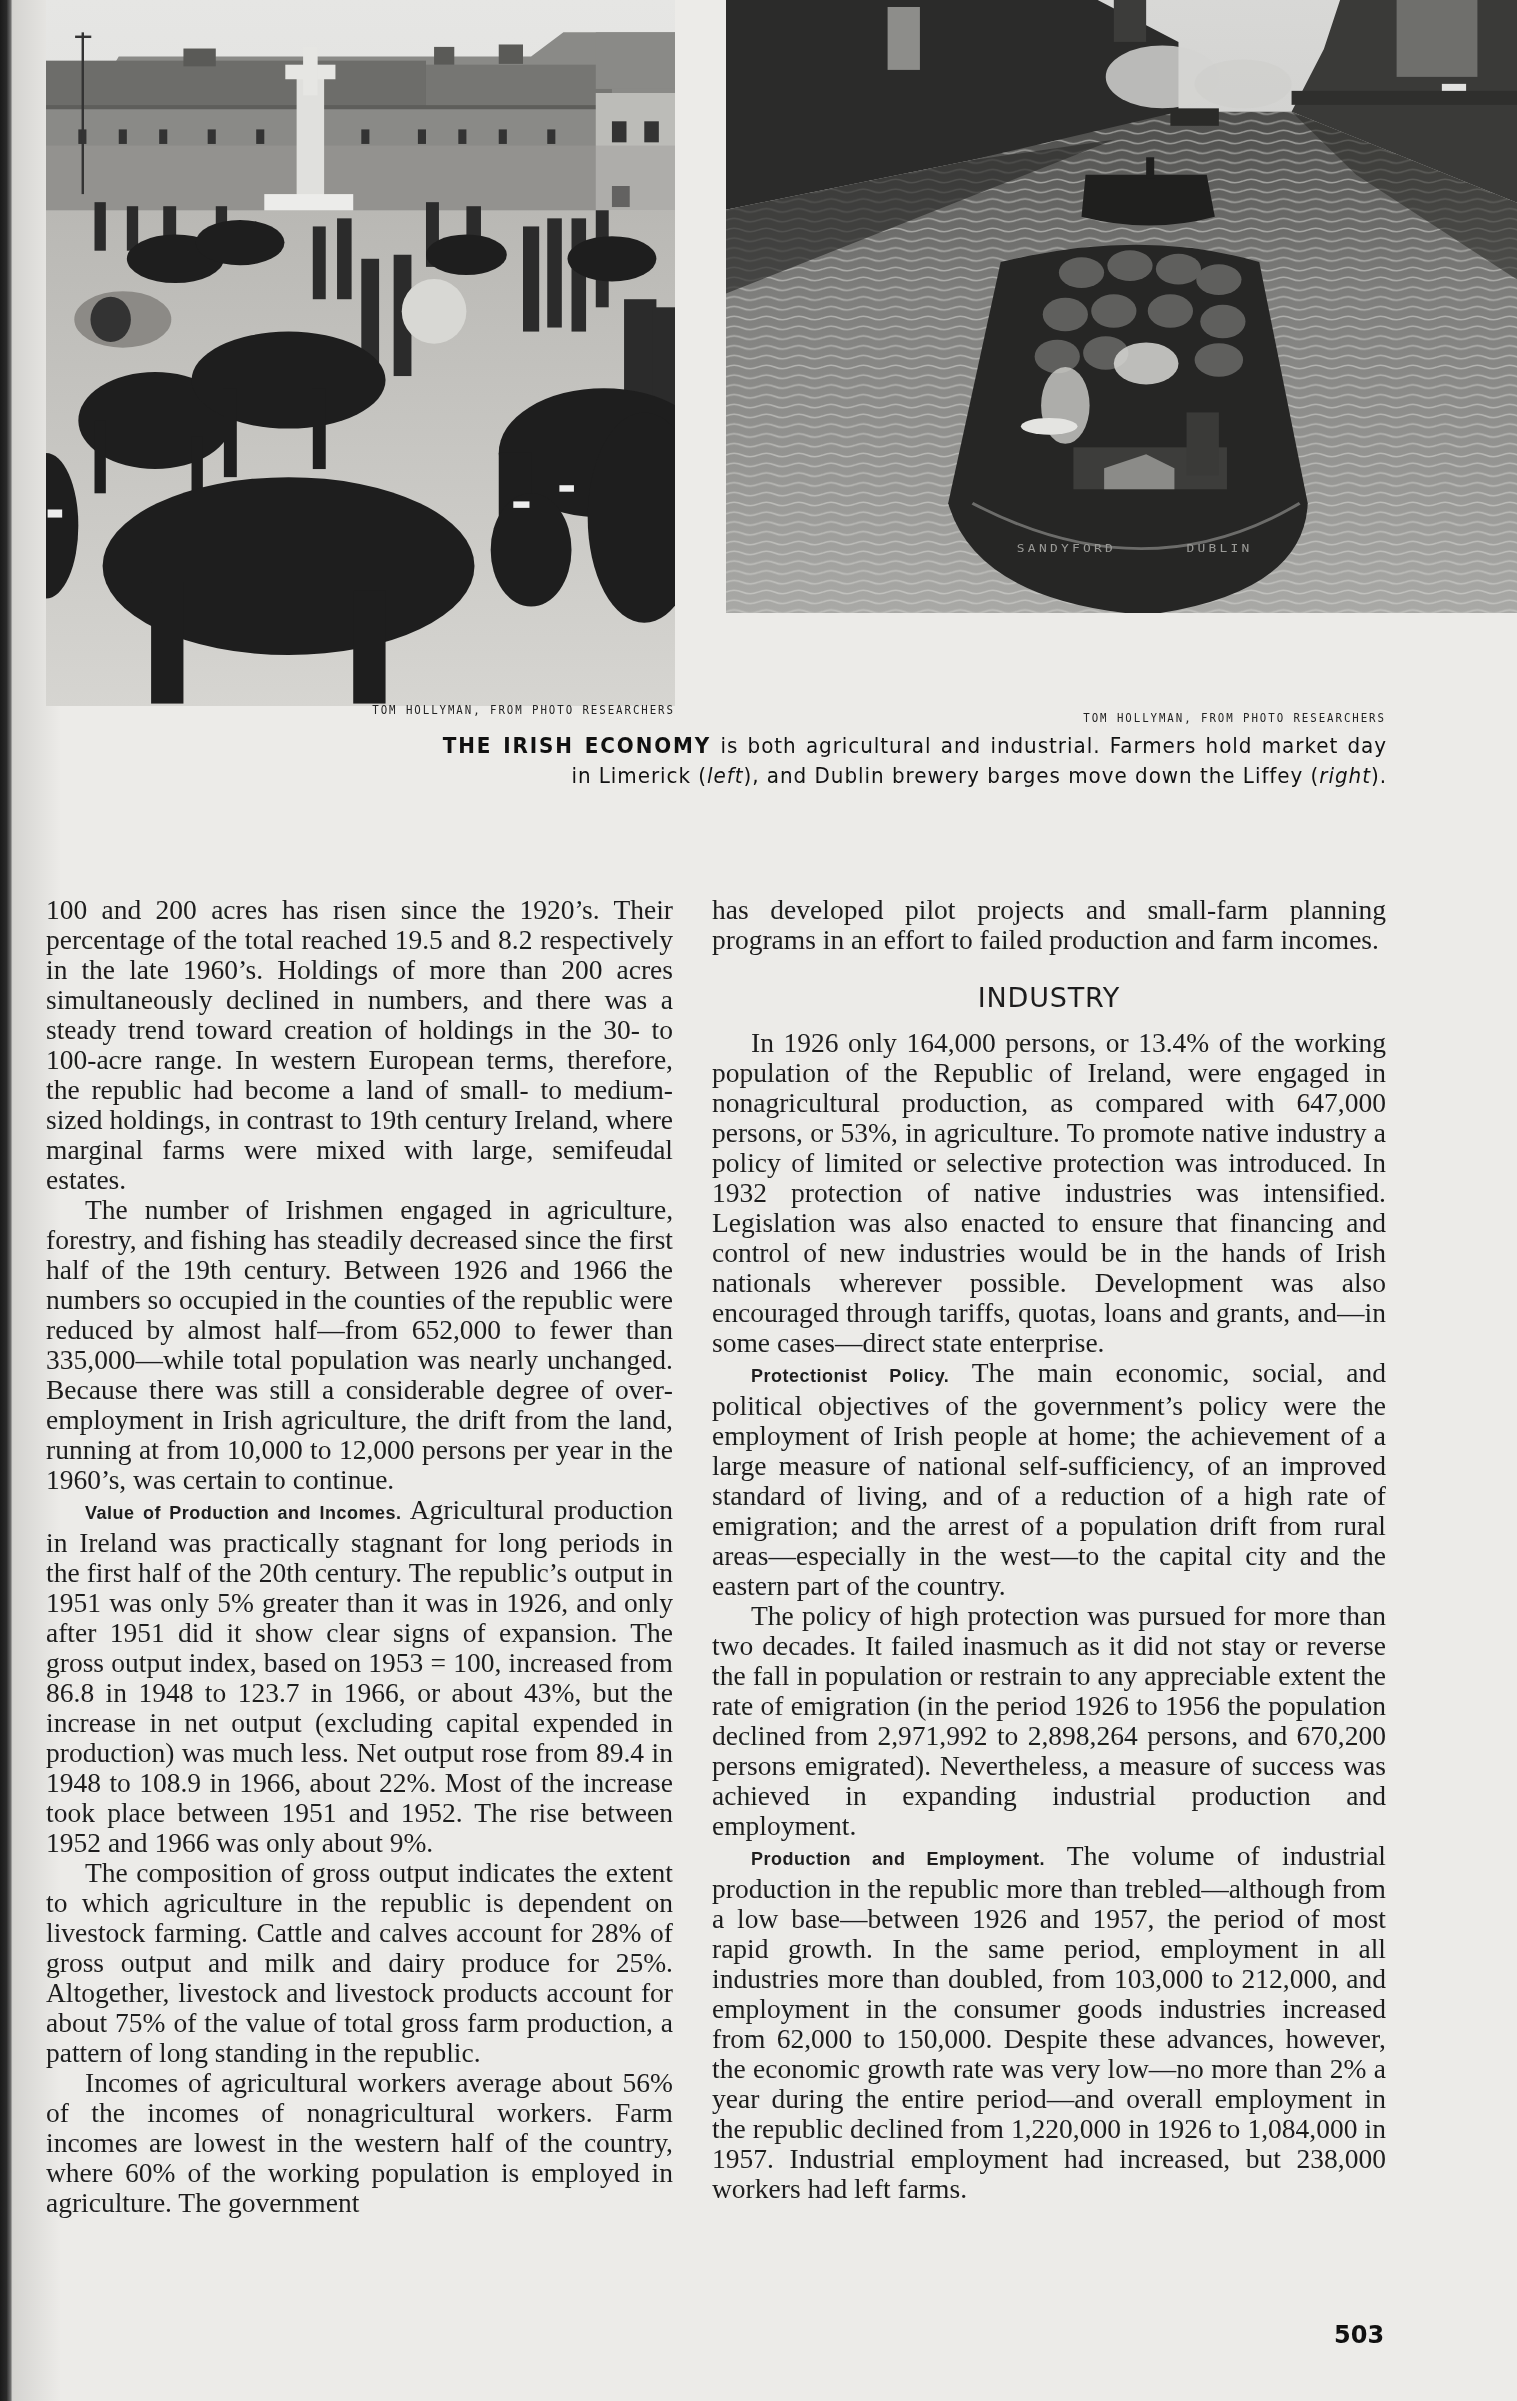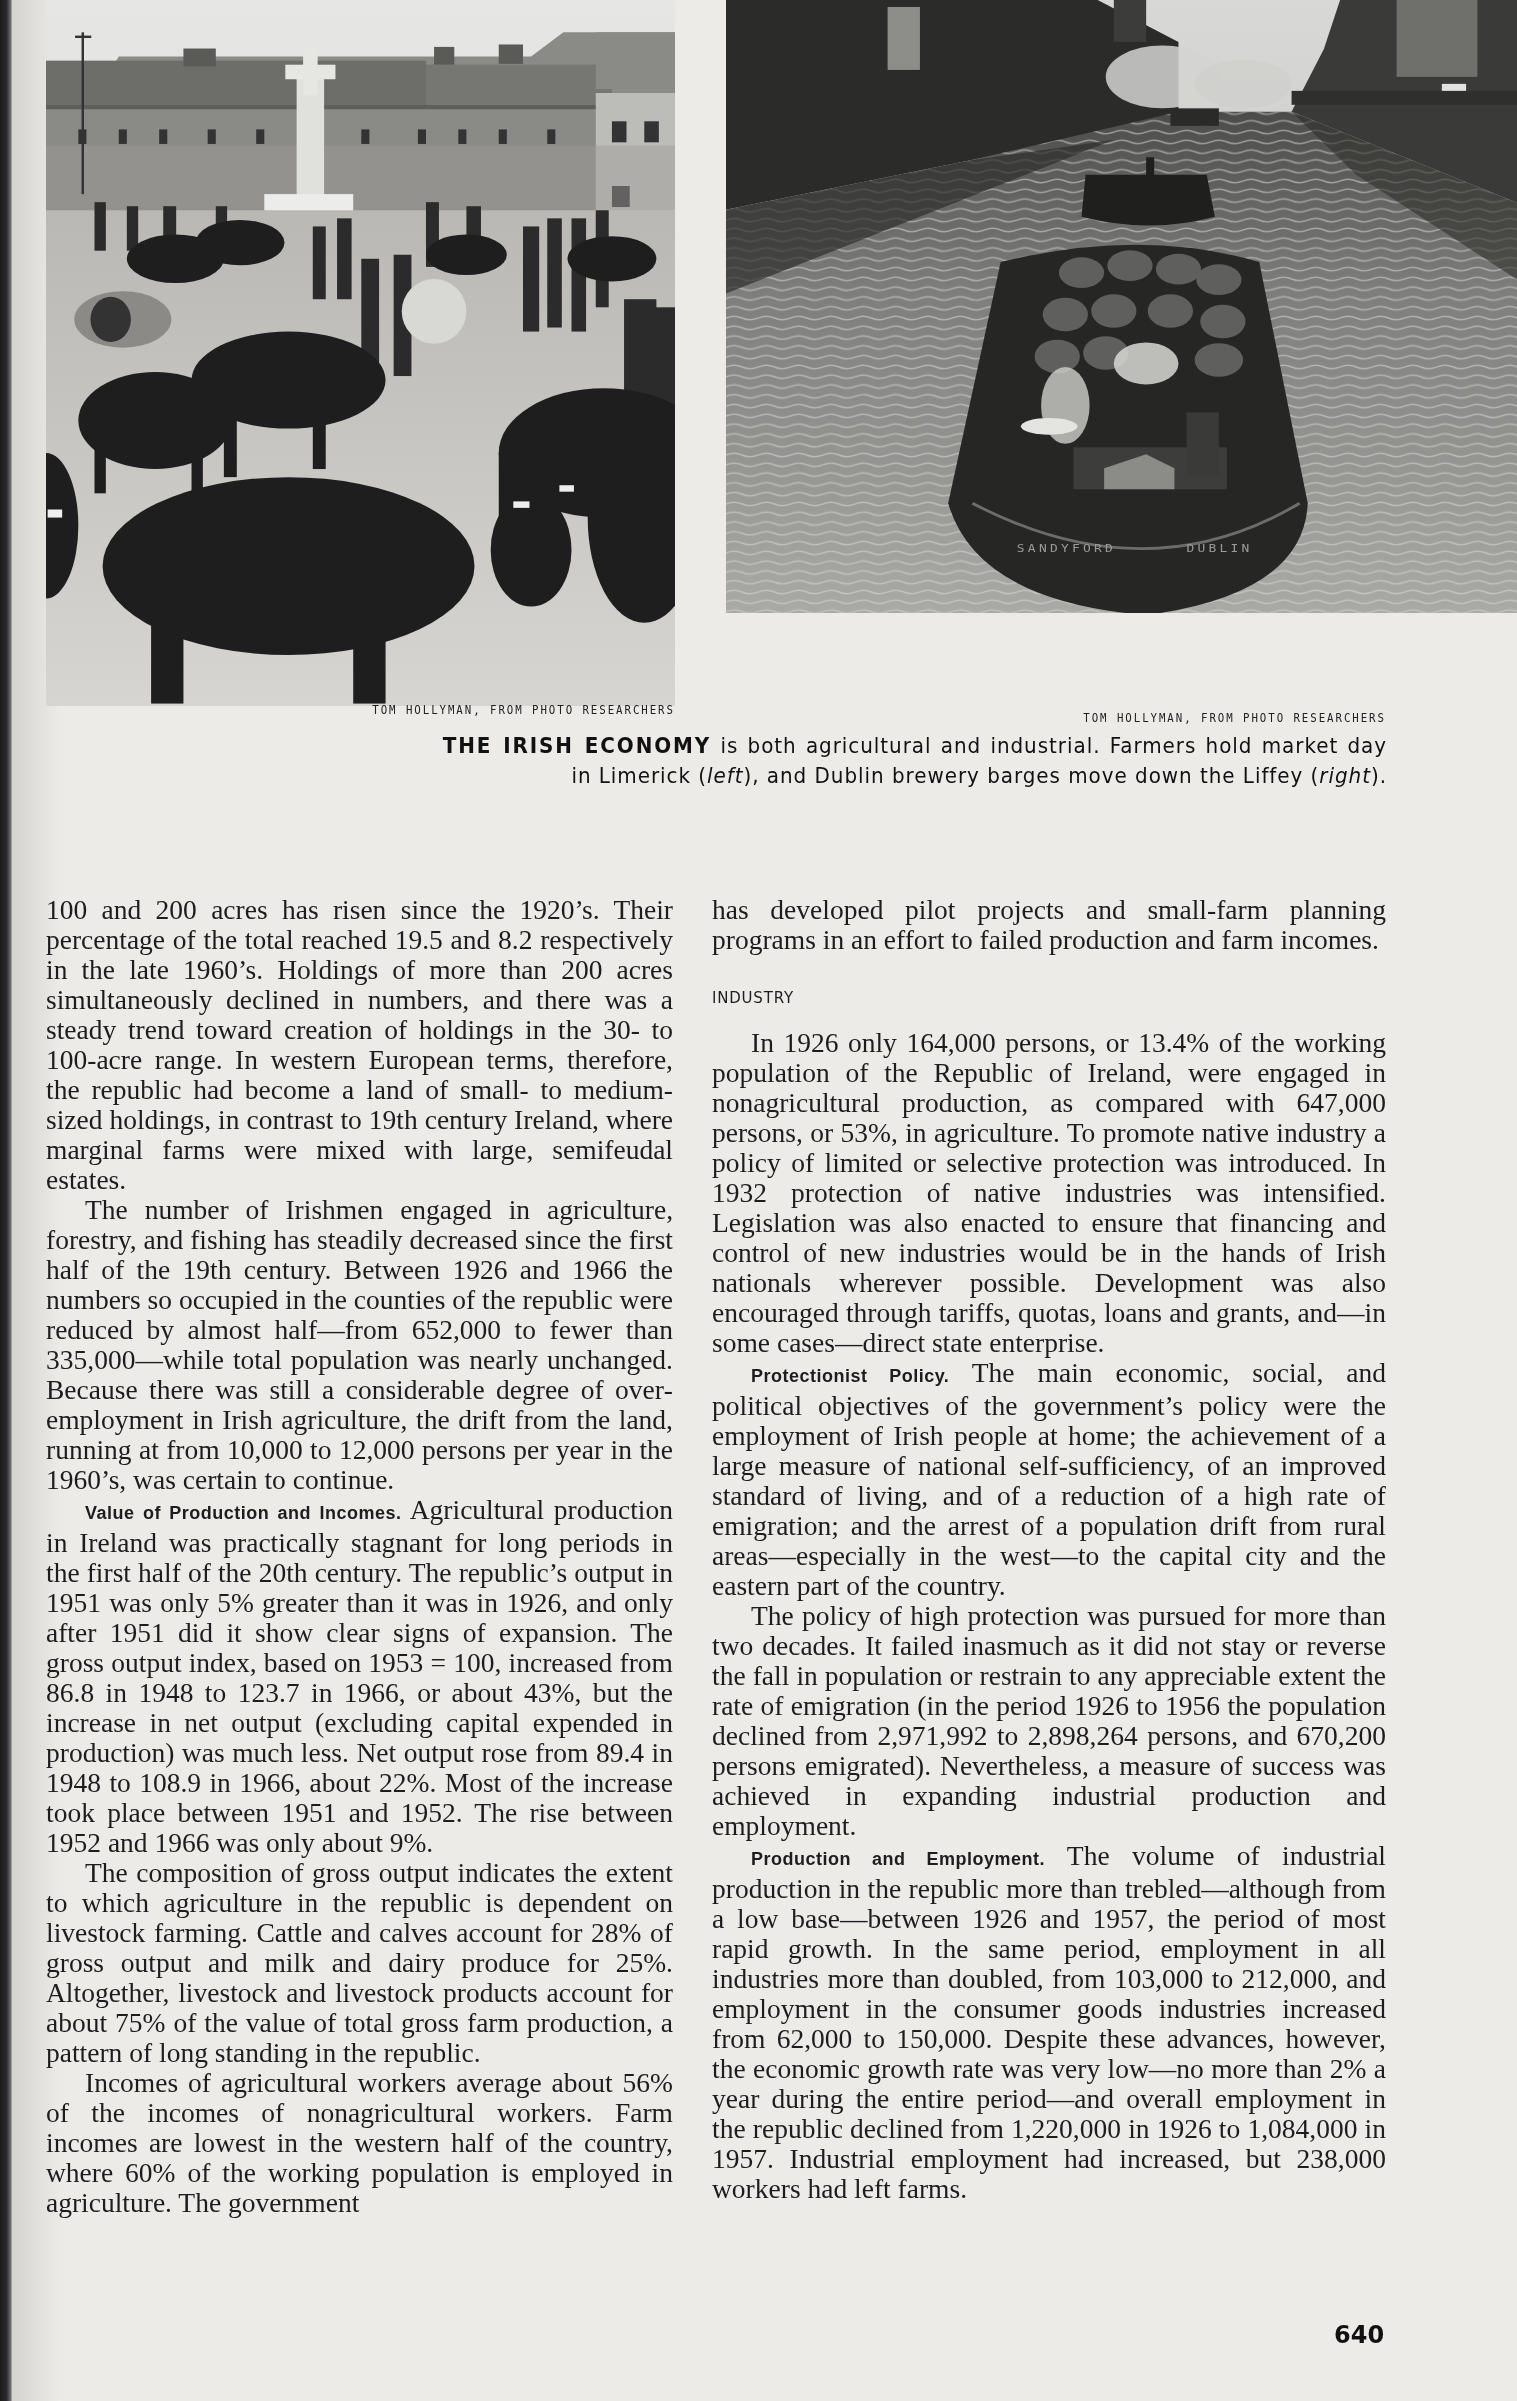"INDUSTRY" .col h2 { font-size: 15px -> 27px; text-align: left -> center }
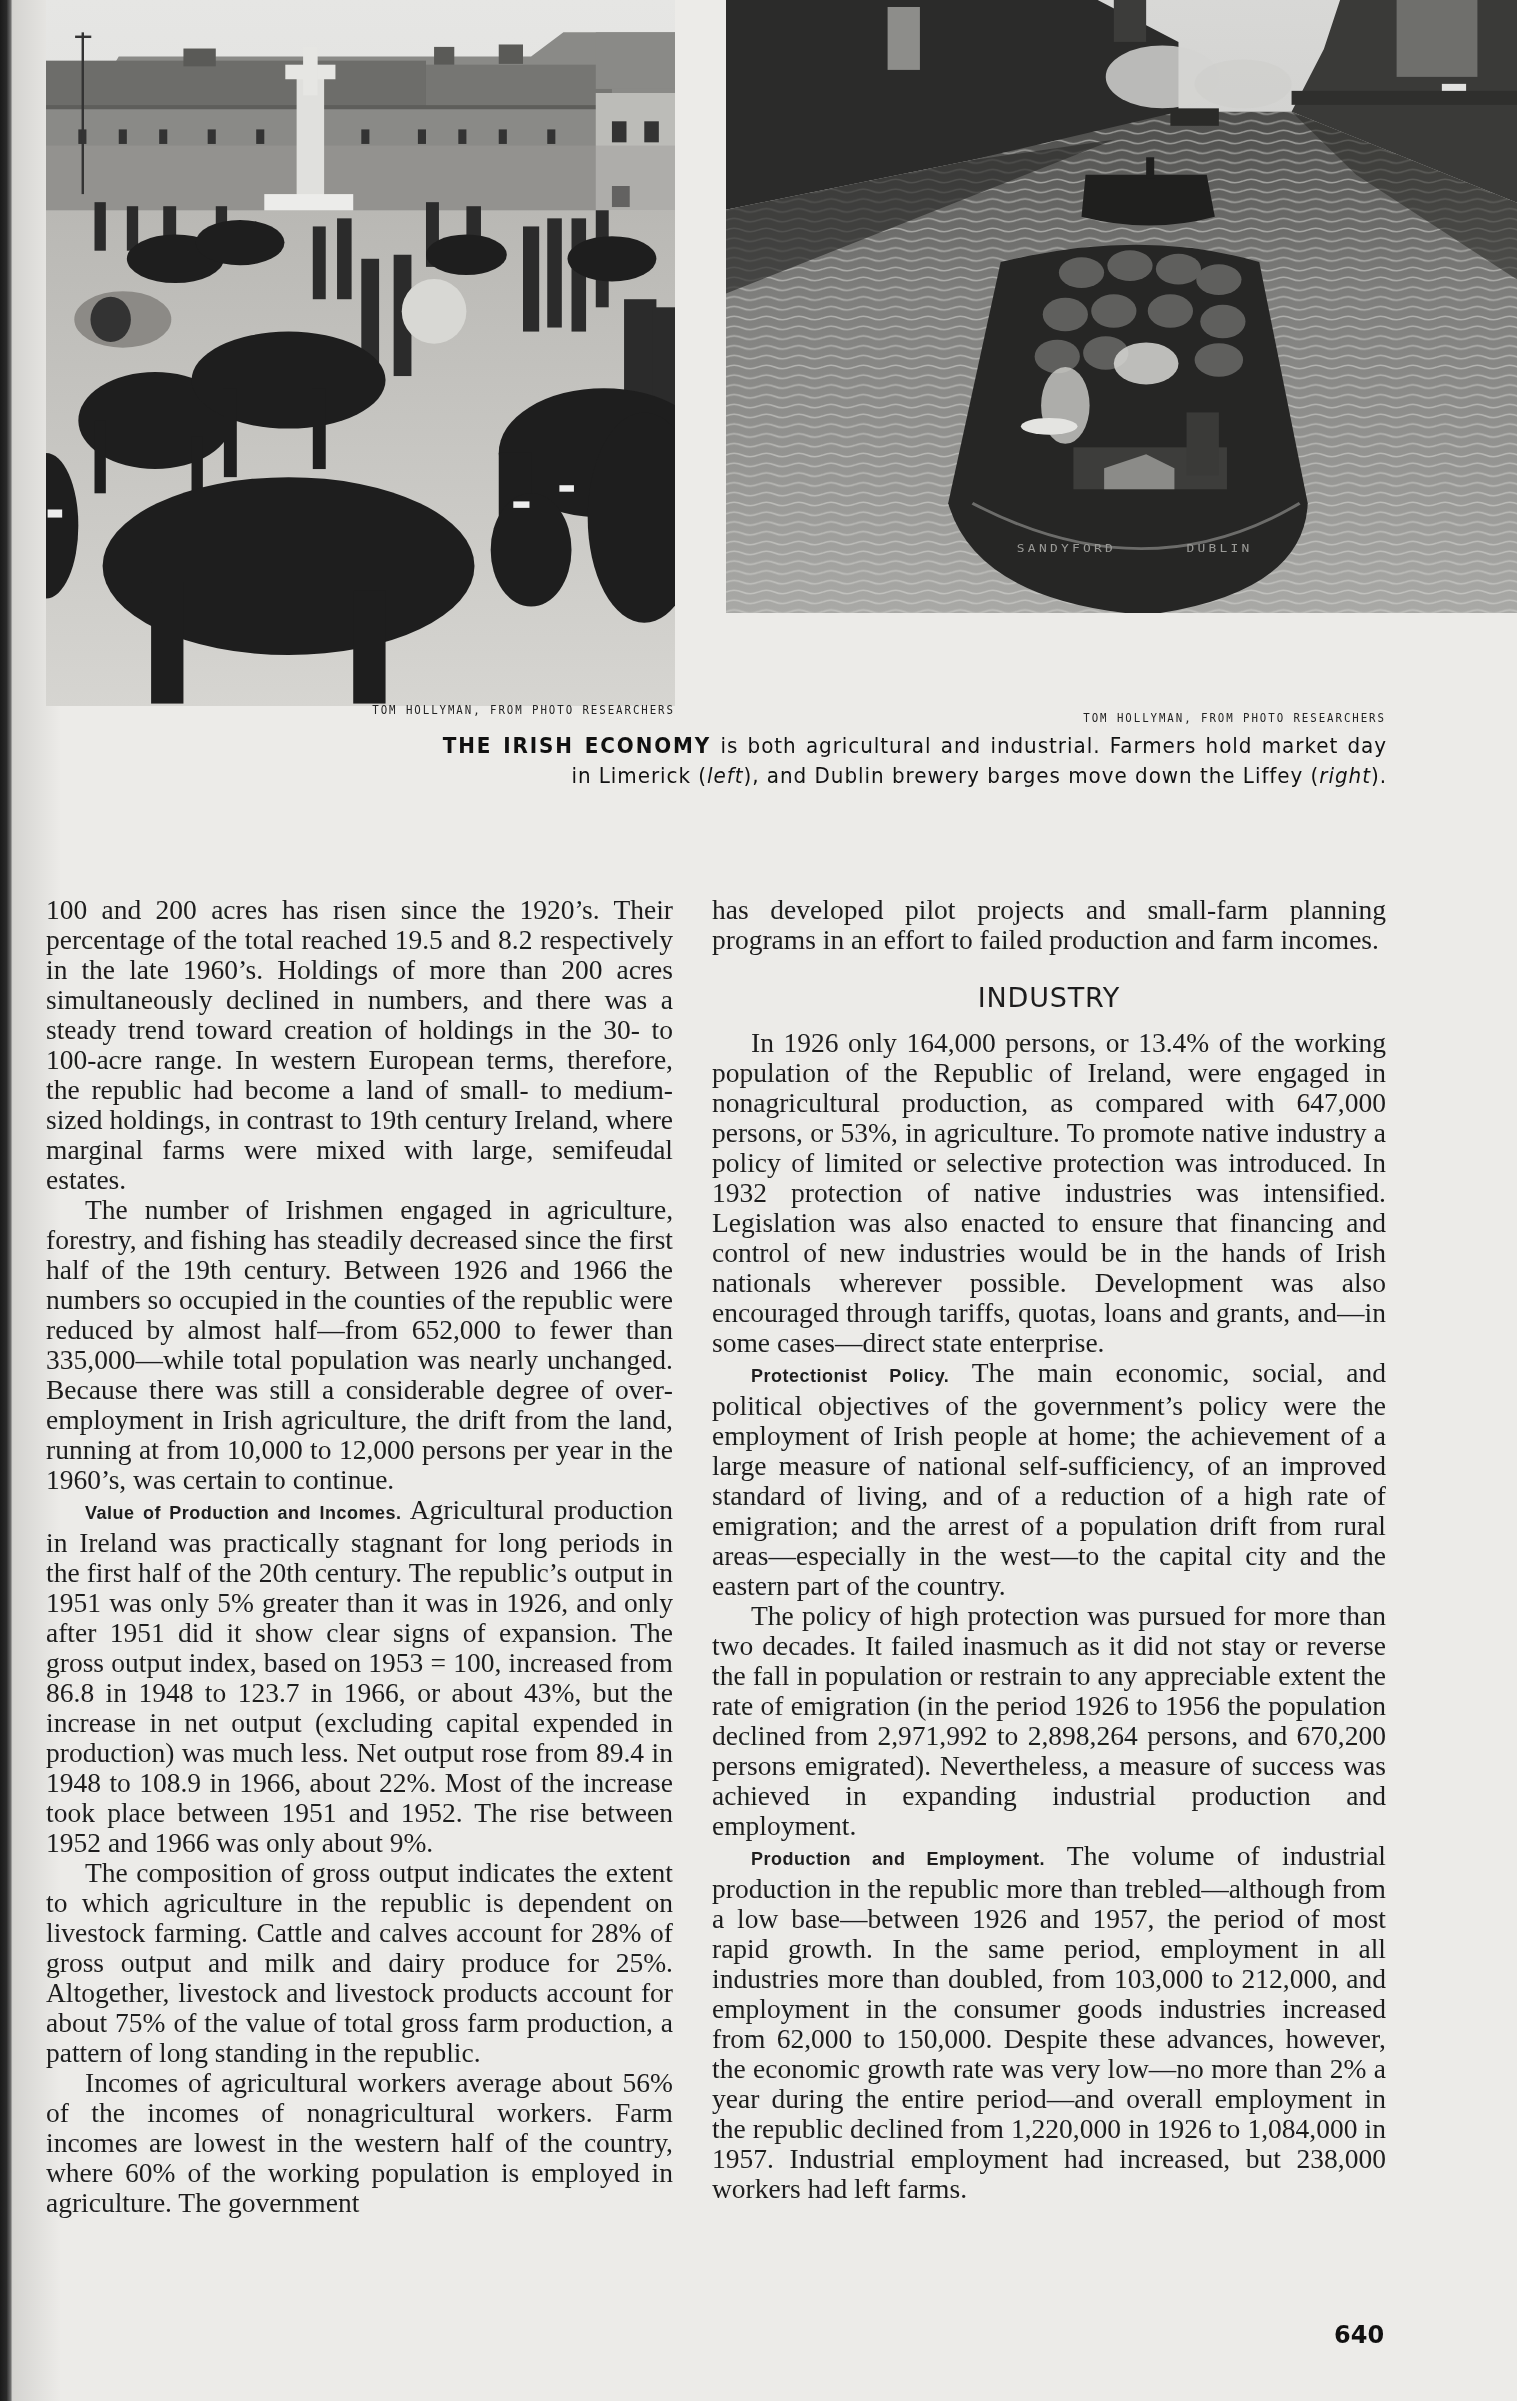"640" div.pagenum { text: 640 -> 503 }
